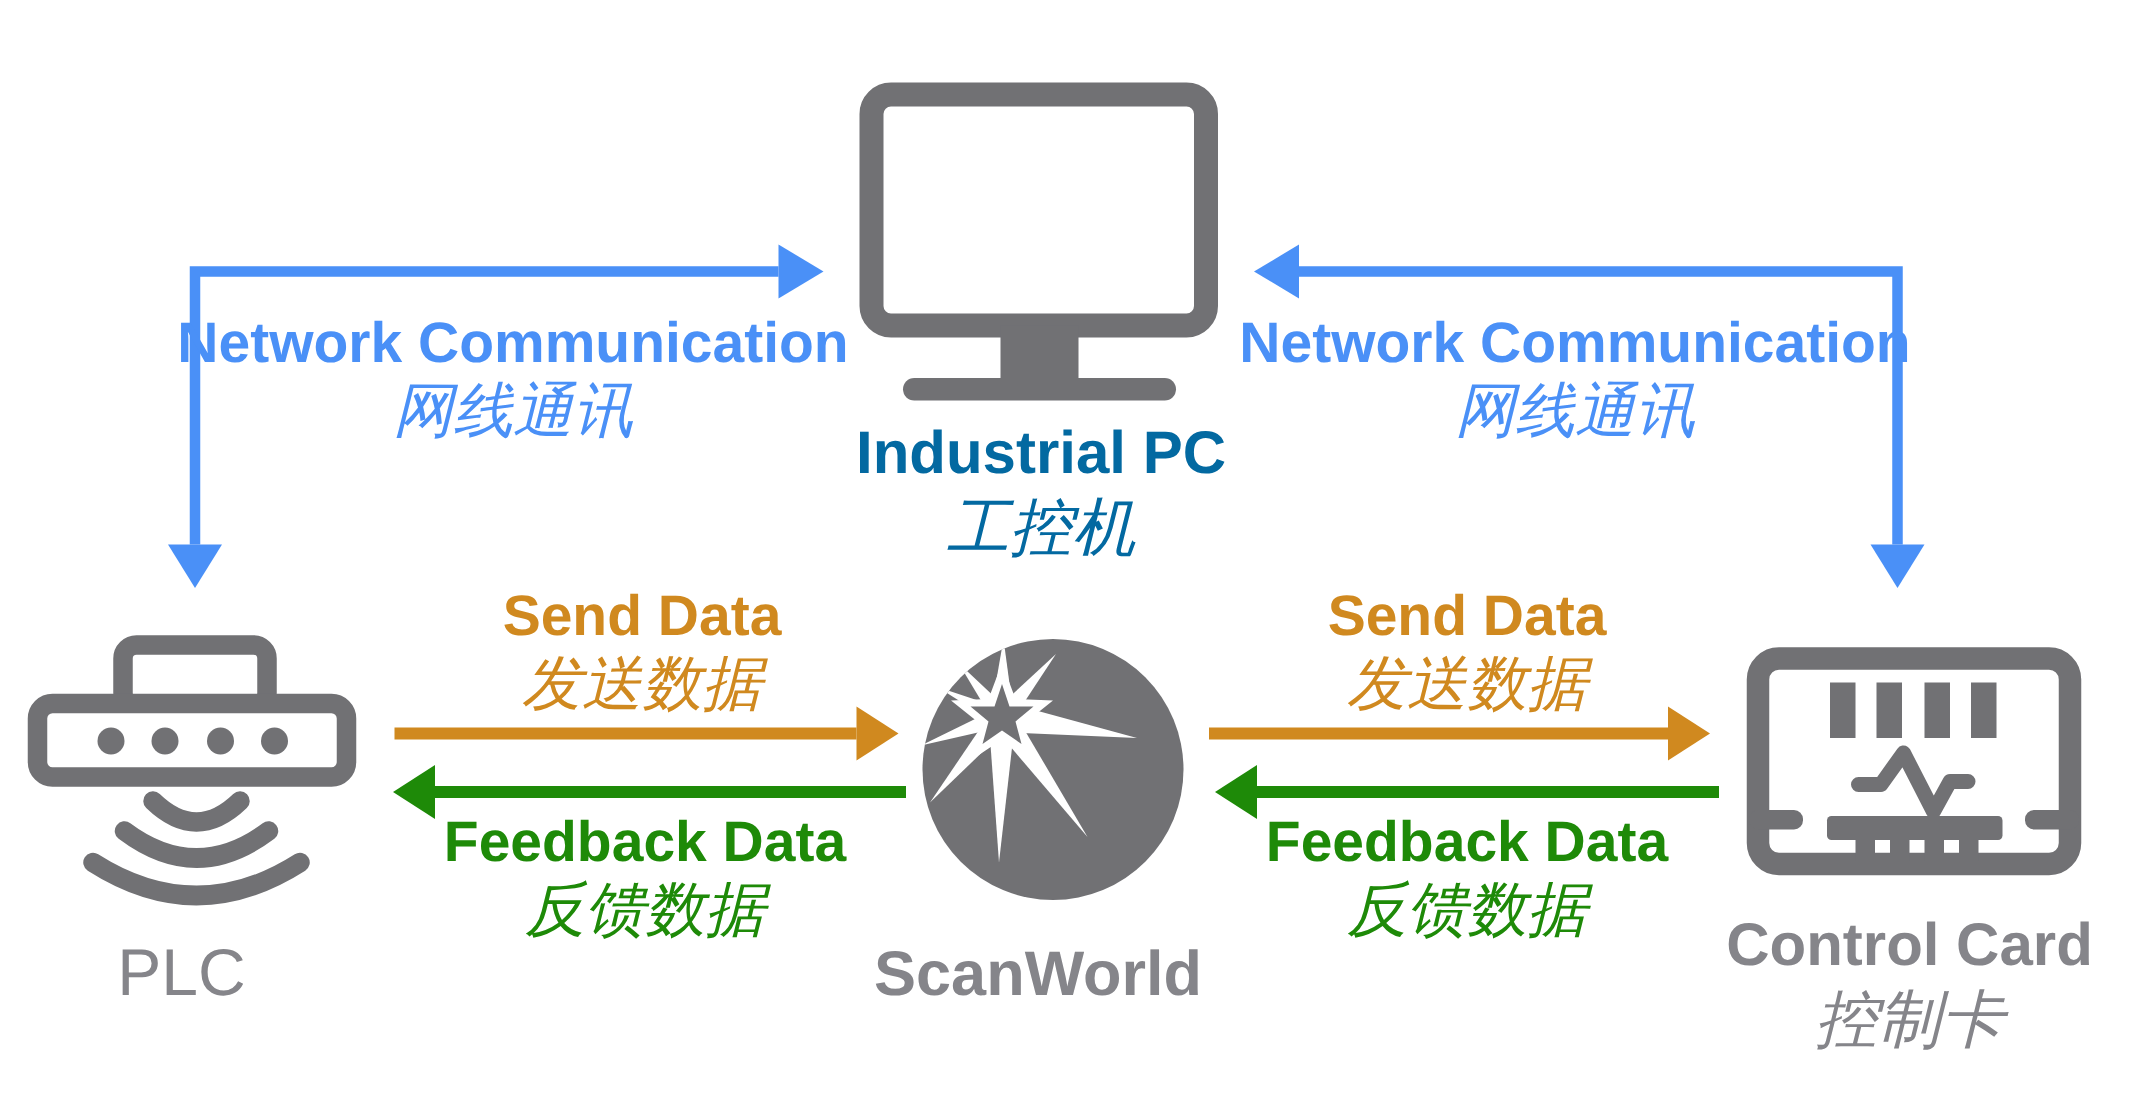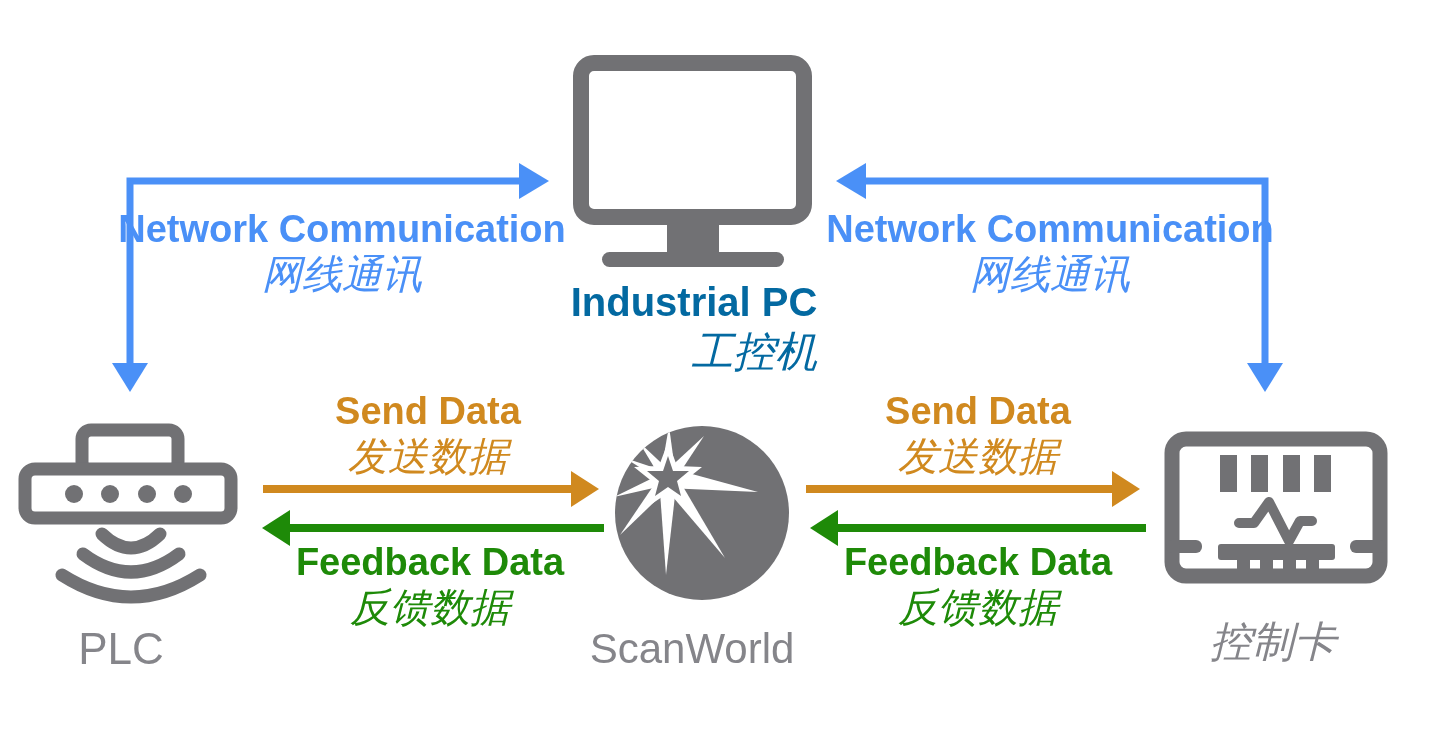"工控机" .node-label .zh { text-align: right -> none }
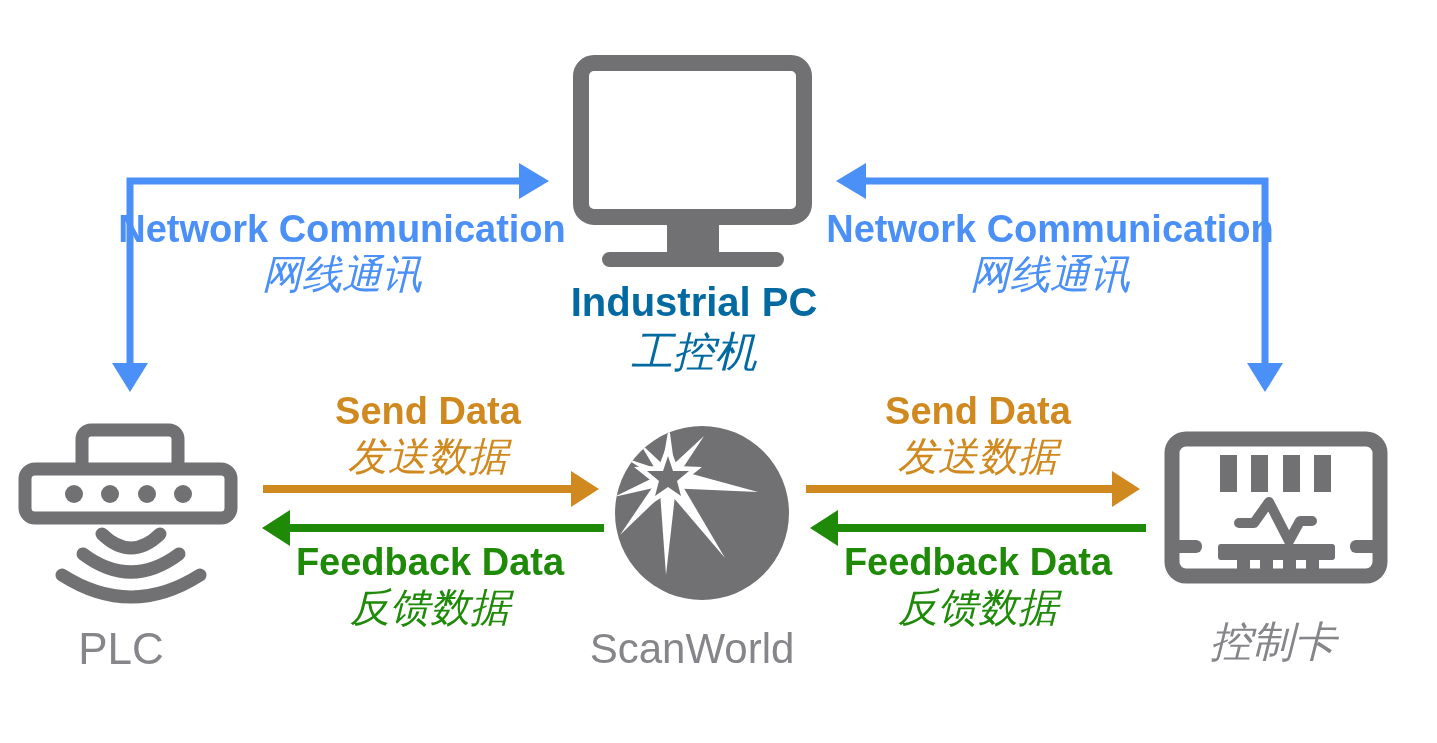"ScanWorld" div.label { font-weight: none -> bold }
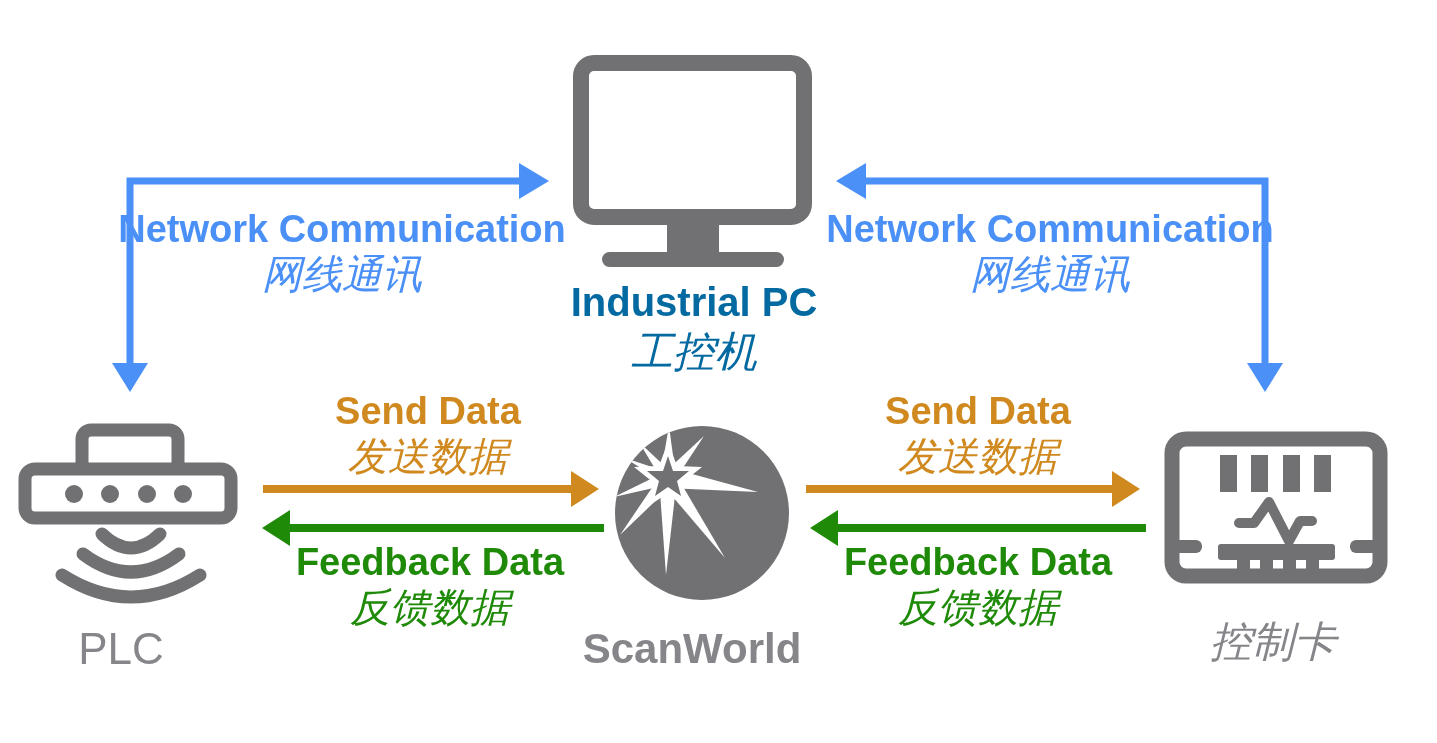"Control Card" div.en { html: none -> <div>Control Card</div> }
